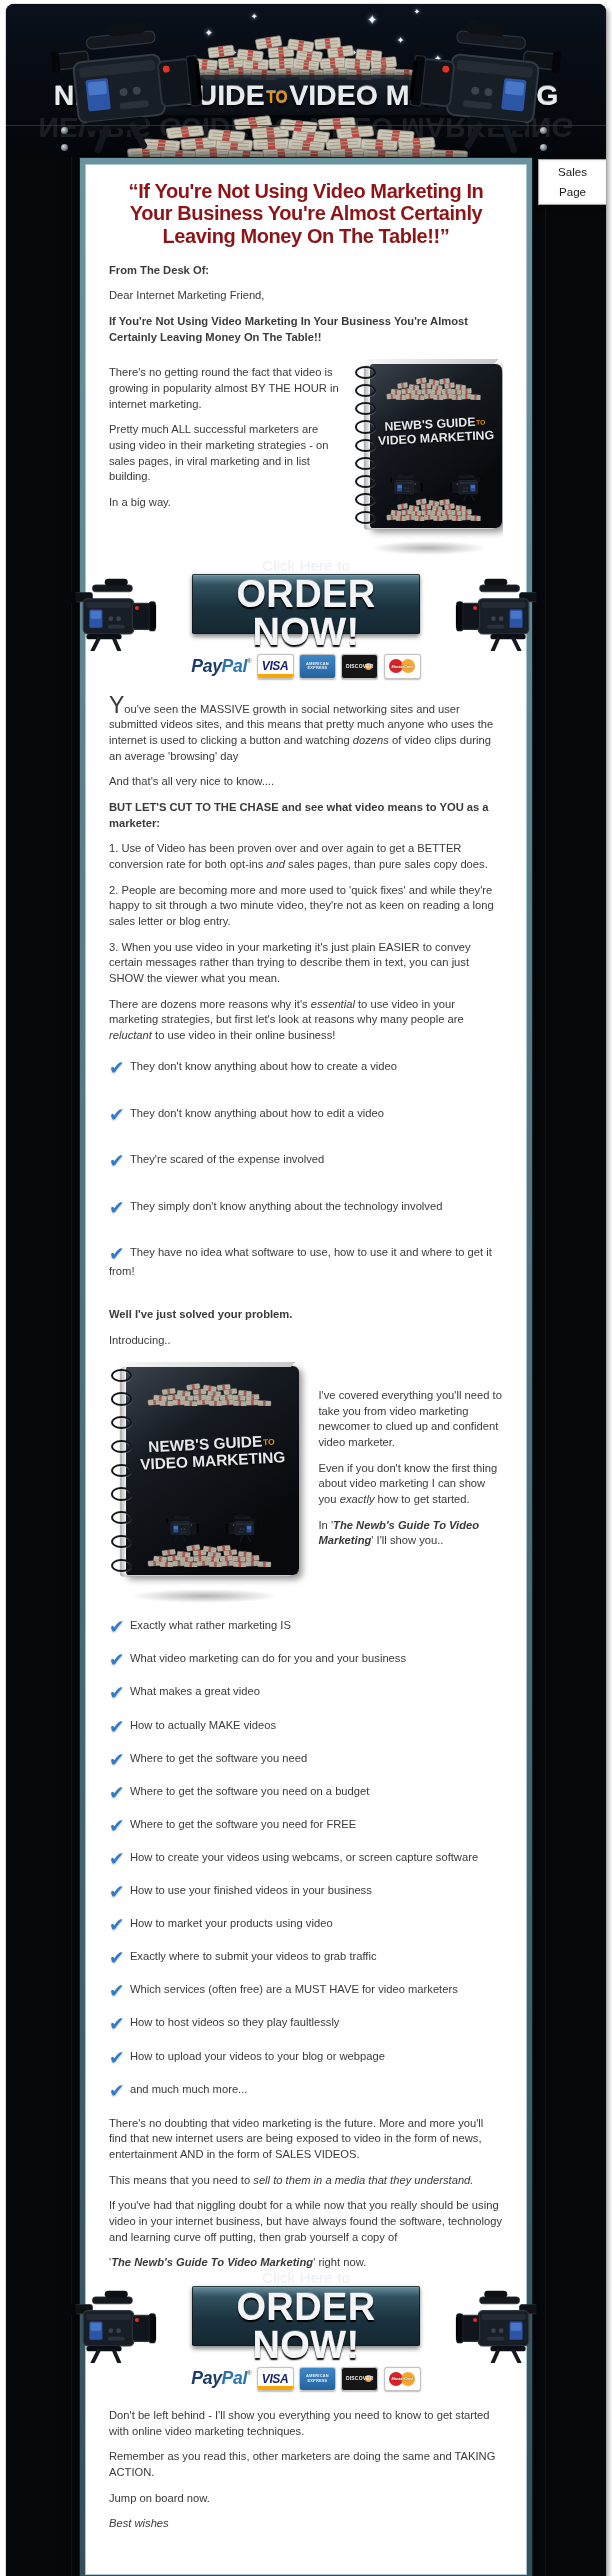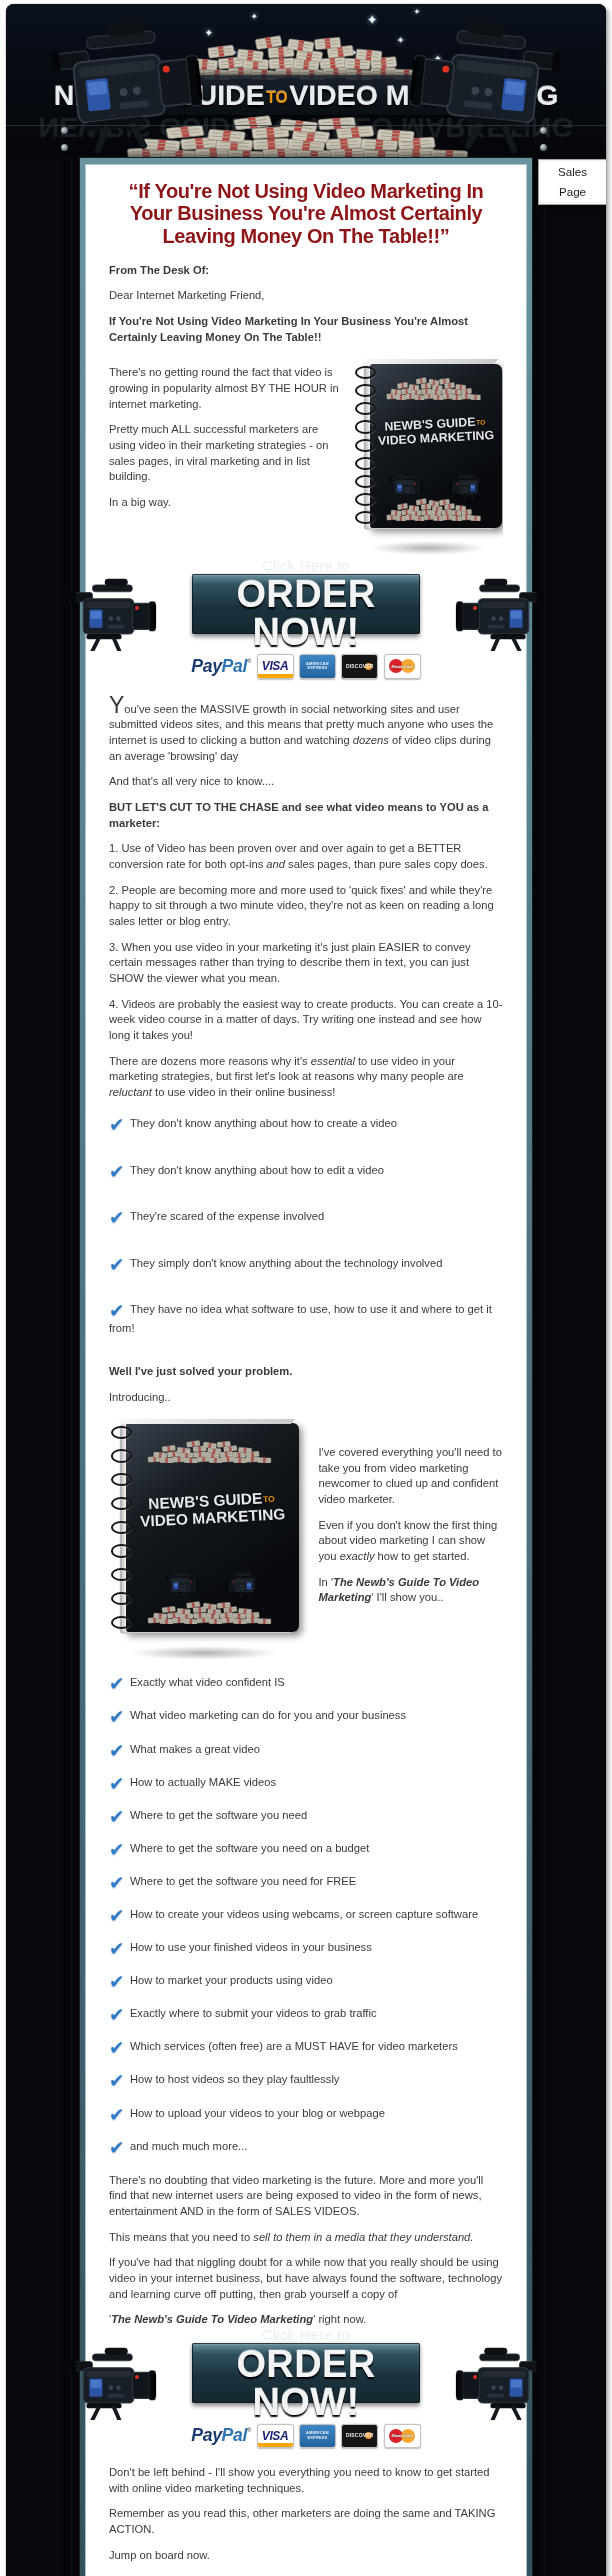"4. Videos are probably the" p { html: <p>4. Videos are probably the easiest way to create products. You can create a 10-week video course in a matter of days. Try writing one instead and see how long it takes you!</p> -> none }
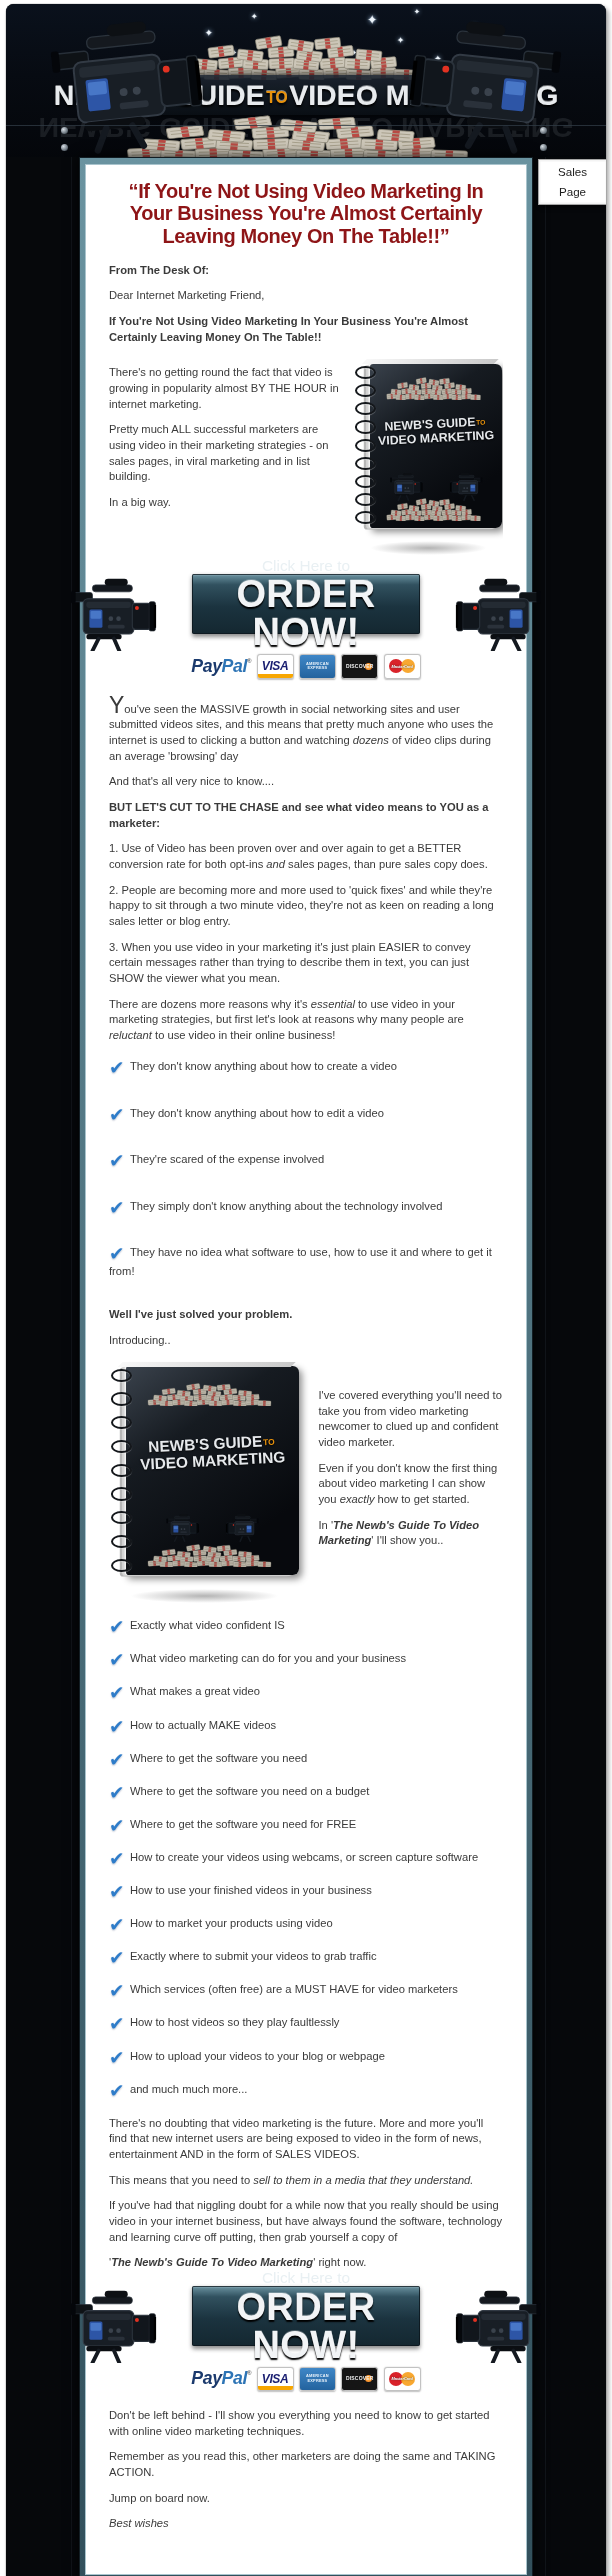"Exactly what video confident IS" span { text: video confident -> rather marketing }
